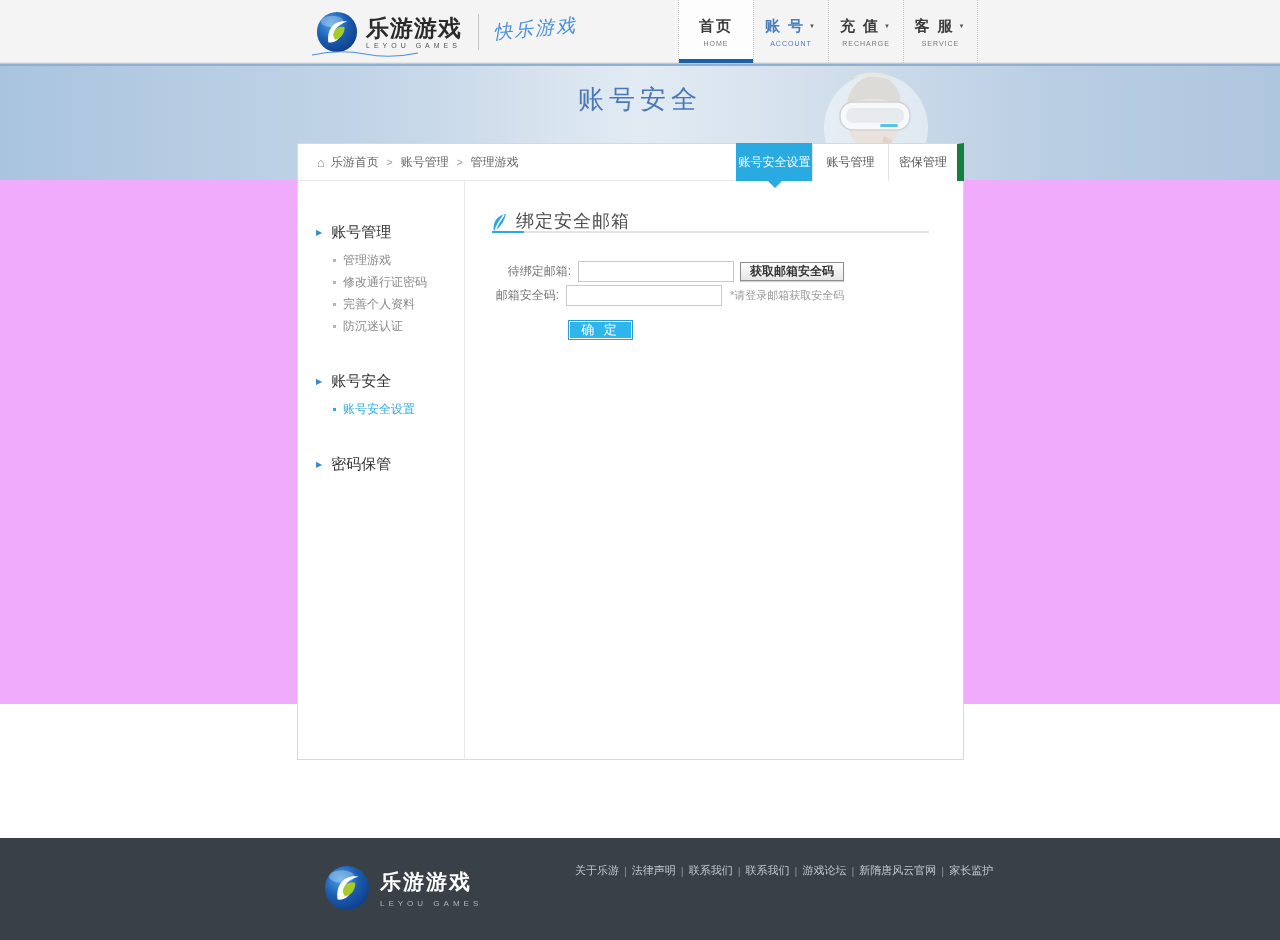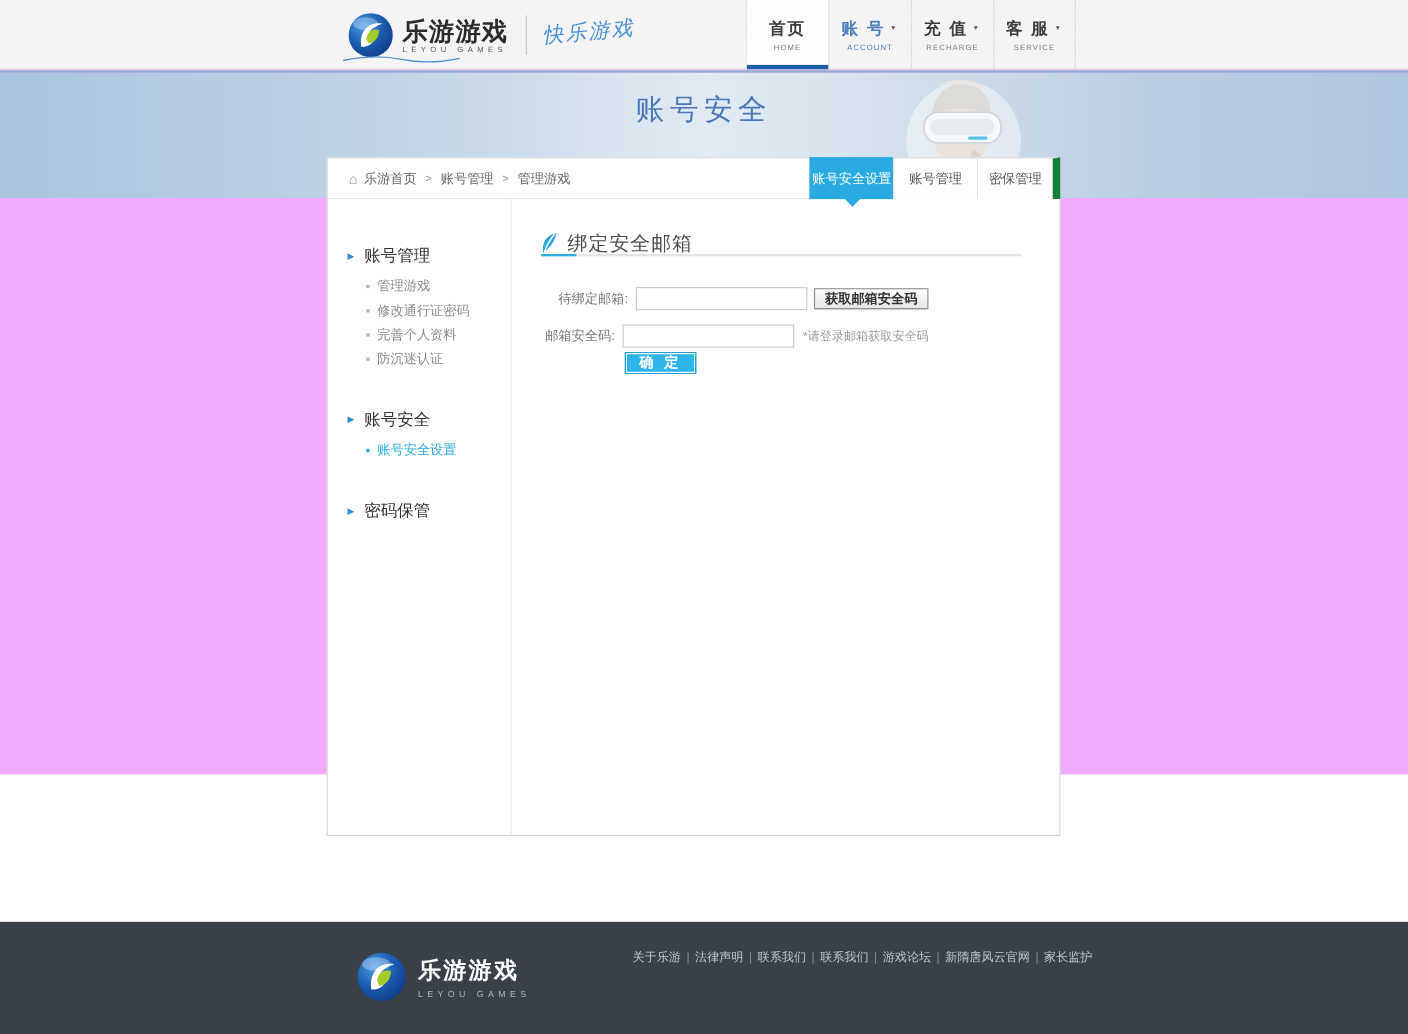"绑定安全邮箱" .c-title-row { align-items: center -> flex-end }
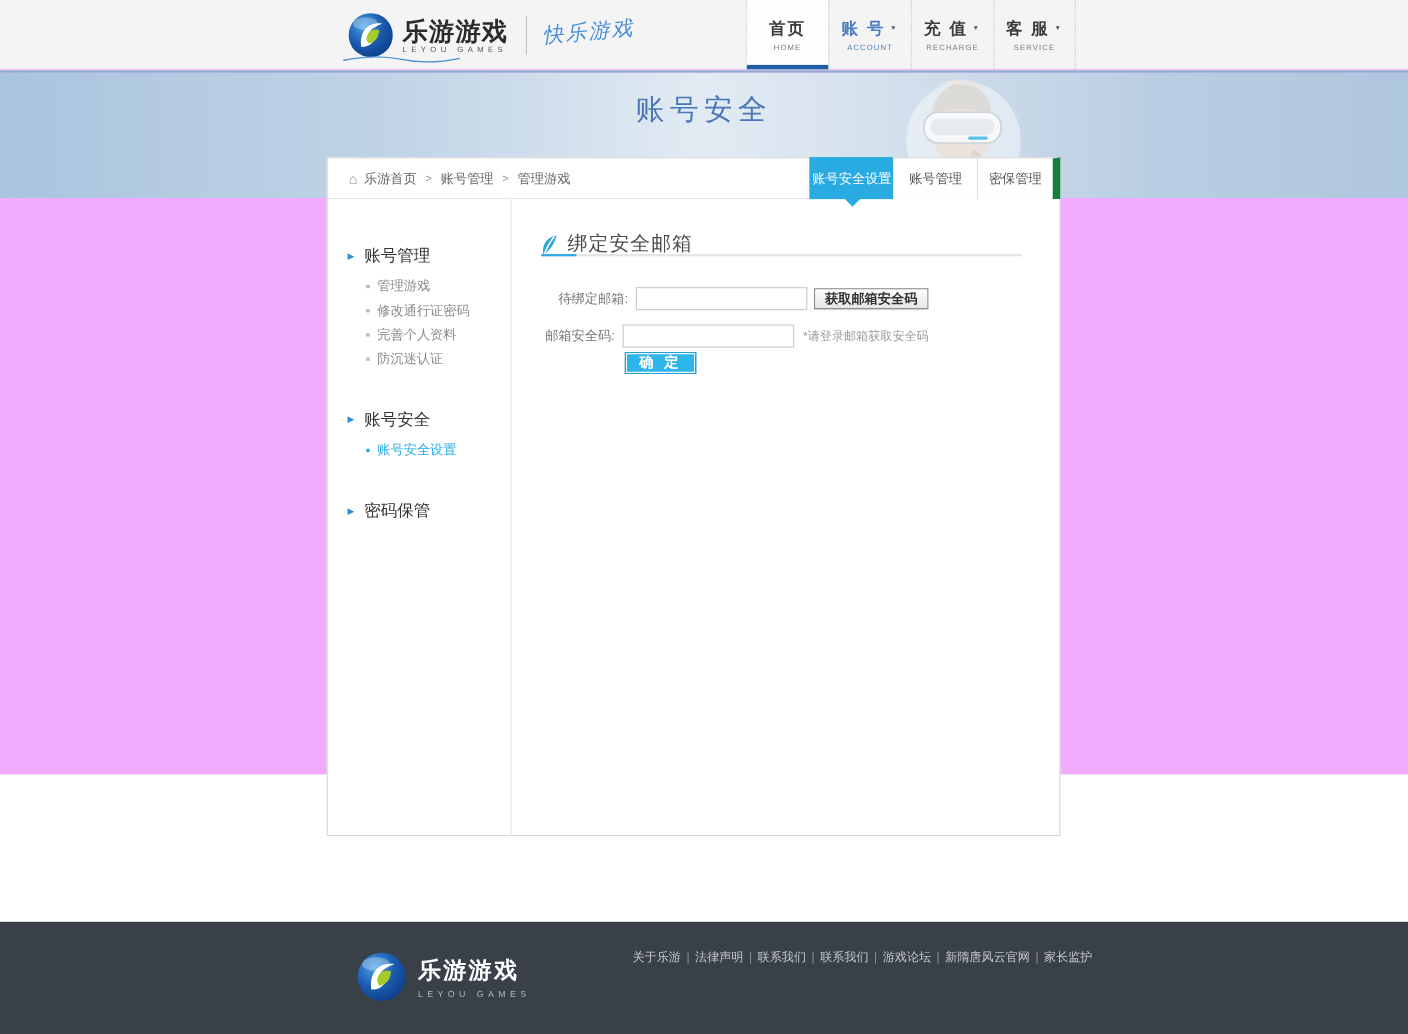"邮箱安全码:" div.form-row { top: 114px -> 104px }
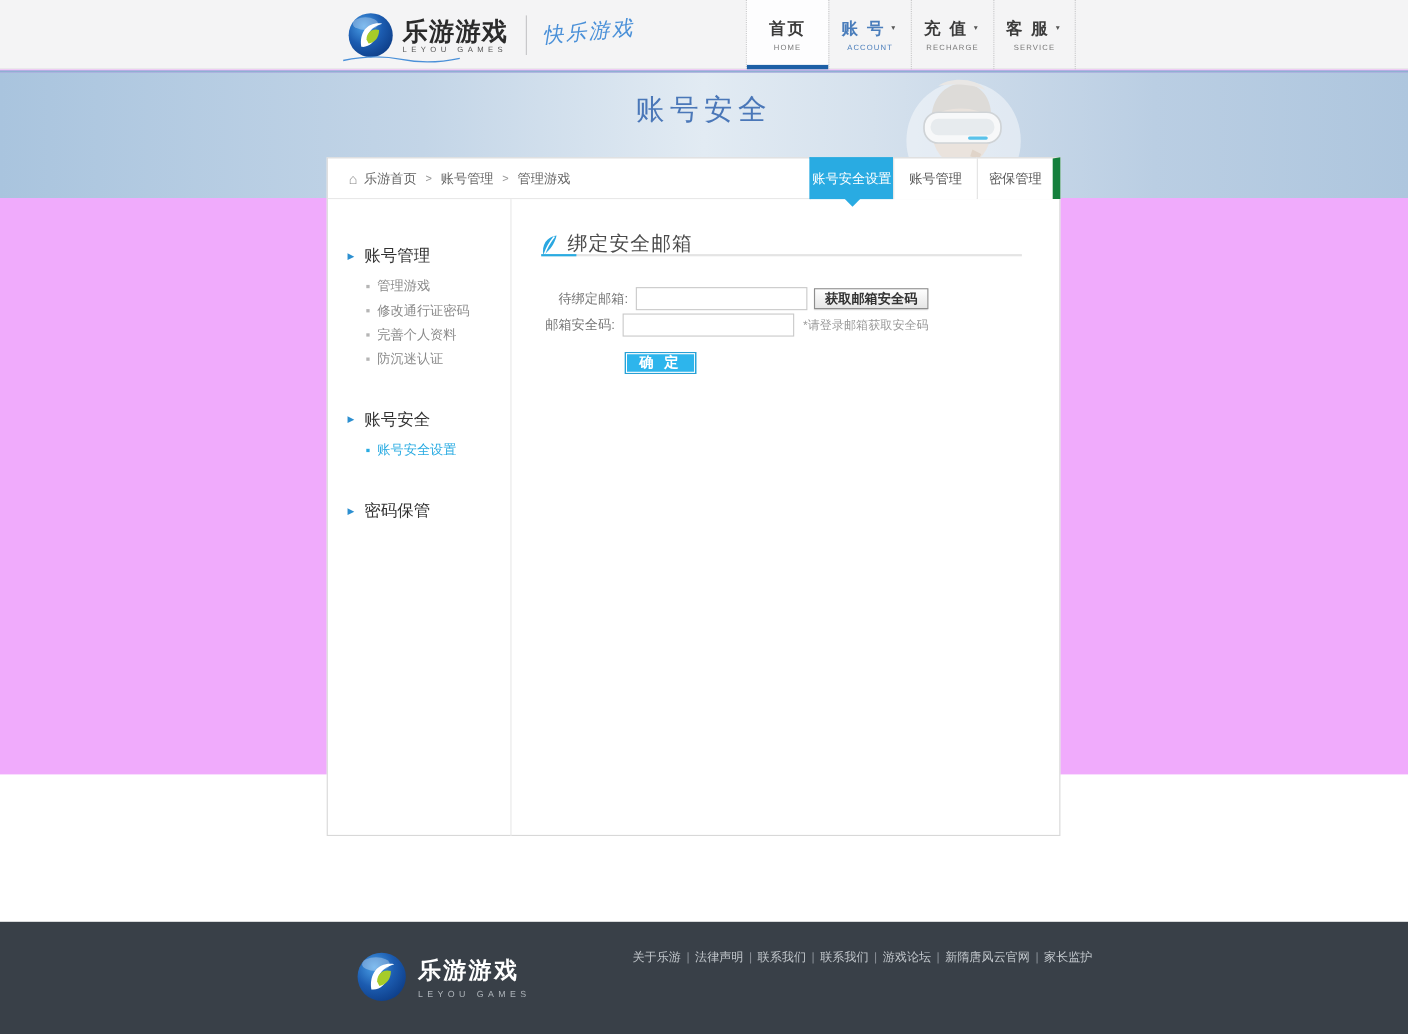"确 定" .submit-btn { font-weight: bold -> normal }
